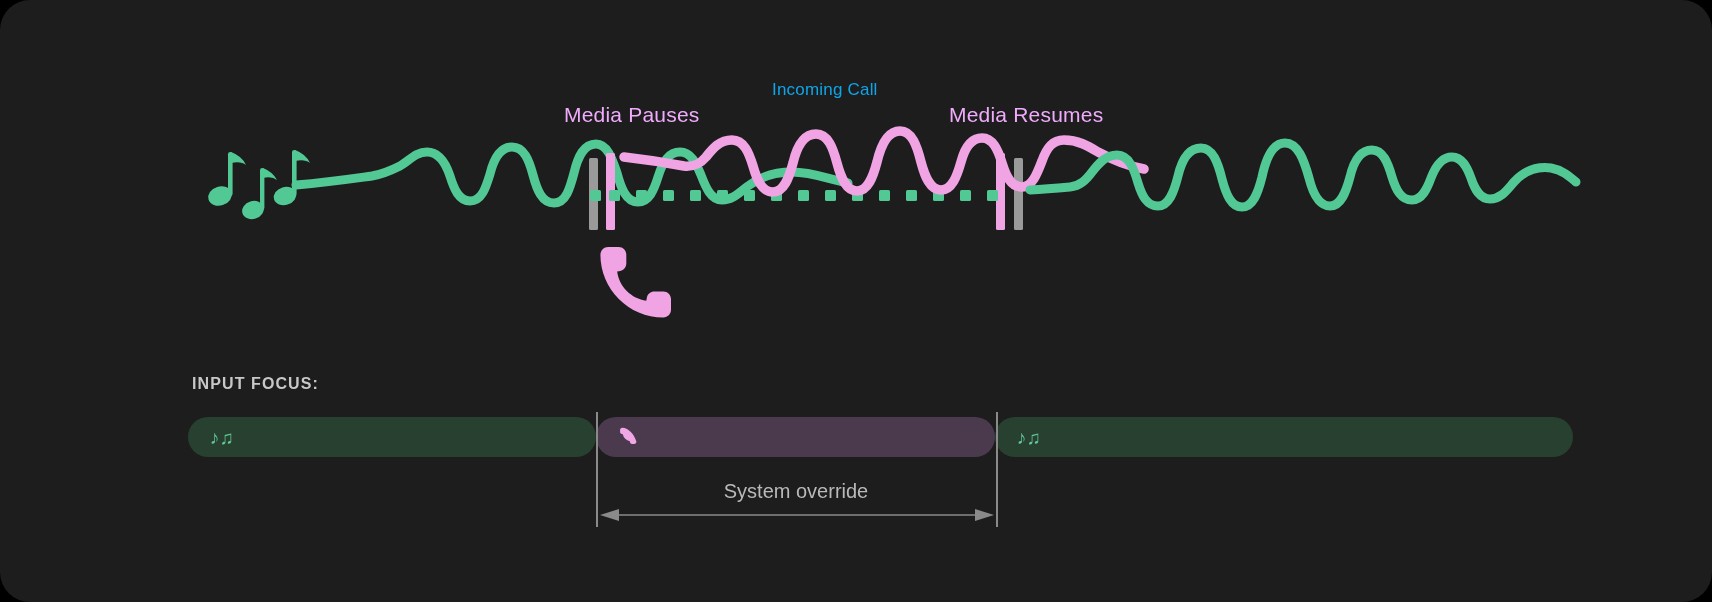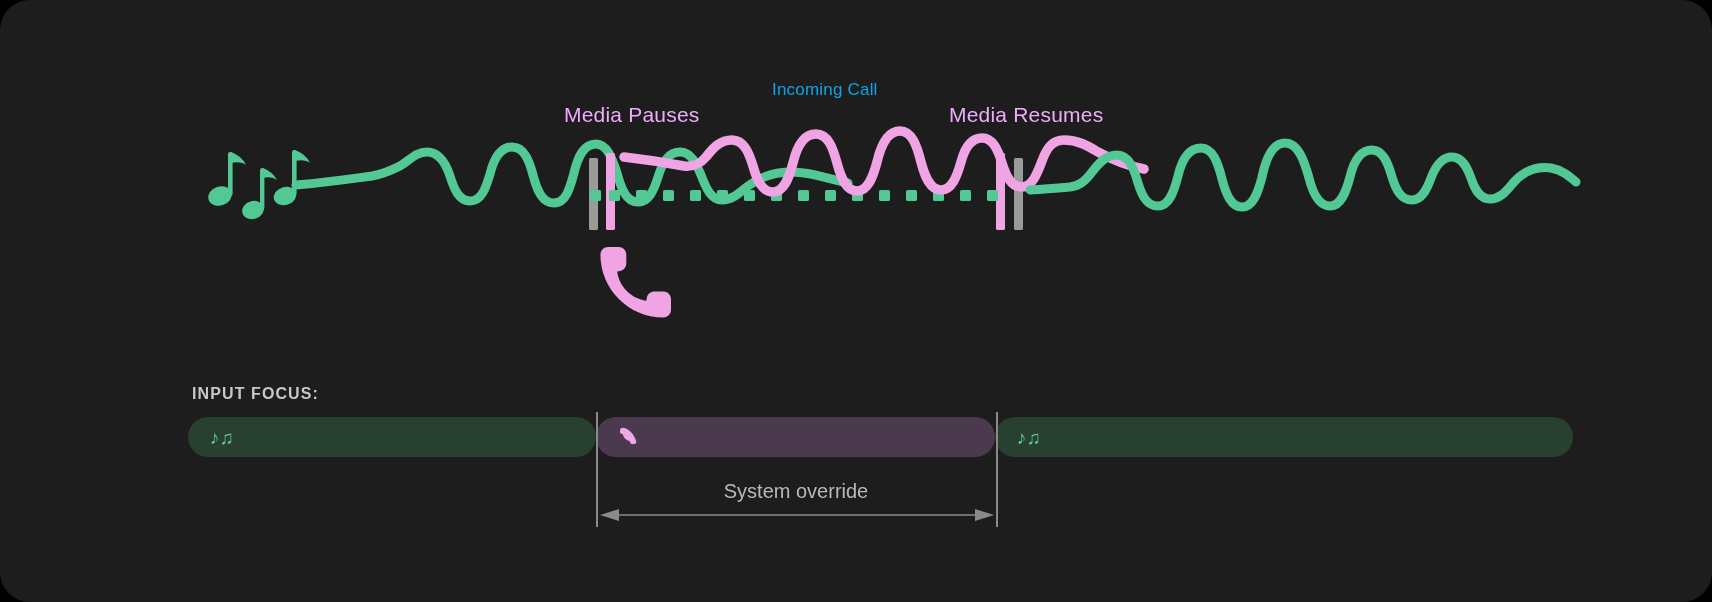"INPUT FOCUS:" #focus-title { top: 385px -> 375px }
